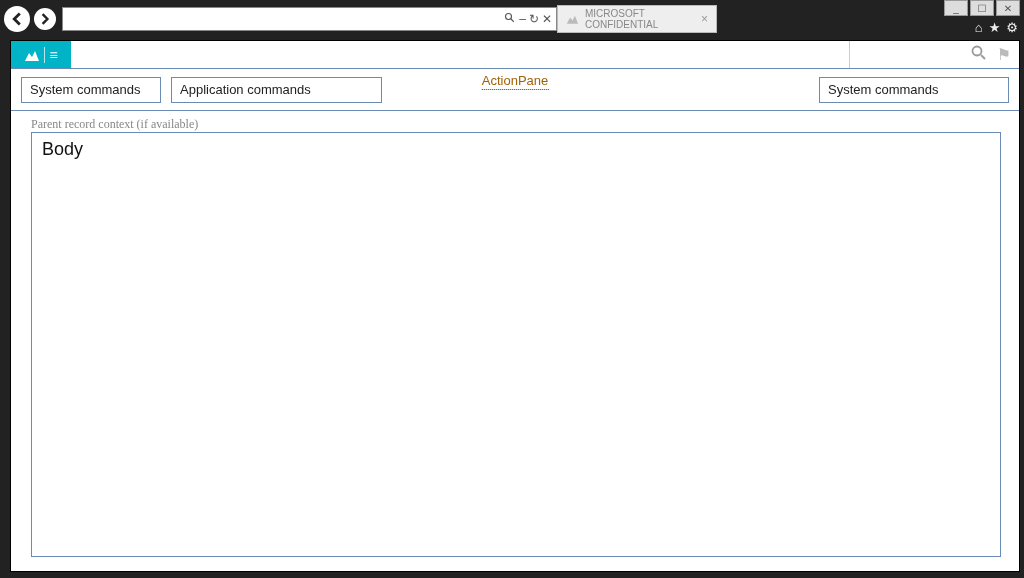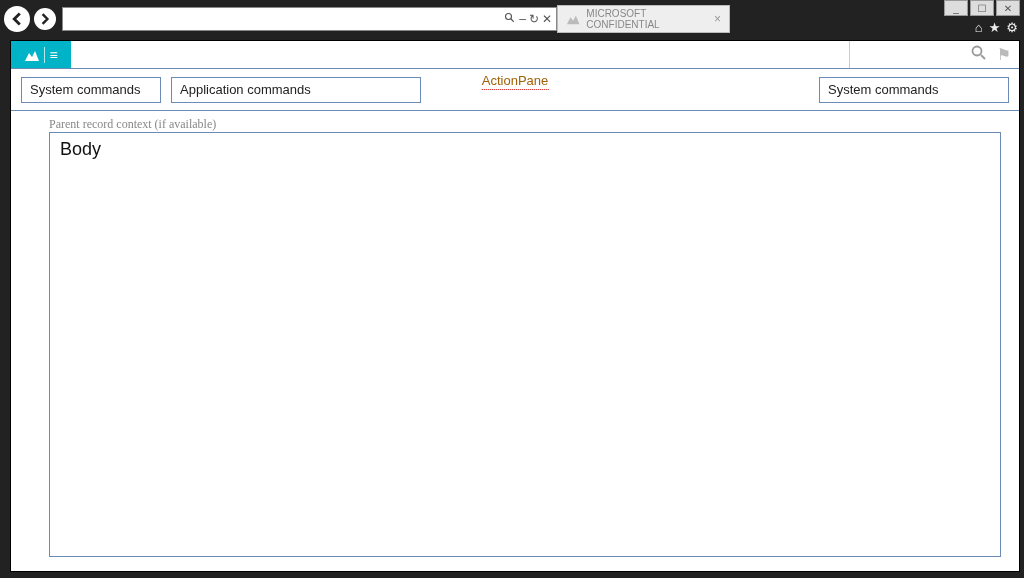"MICROSOFT CONFIDENTIAL" .tab { width: 173px -> 160px }
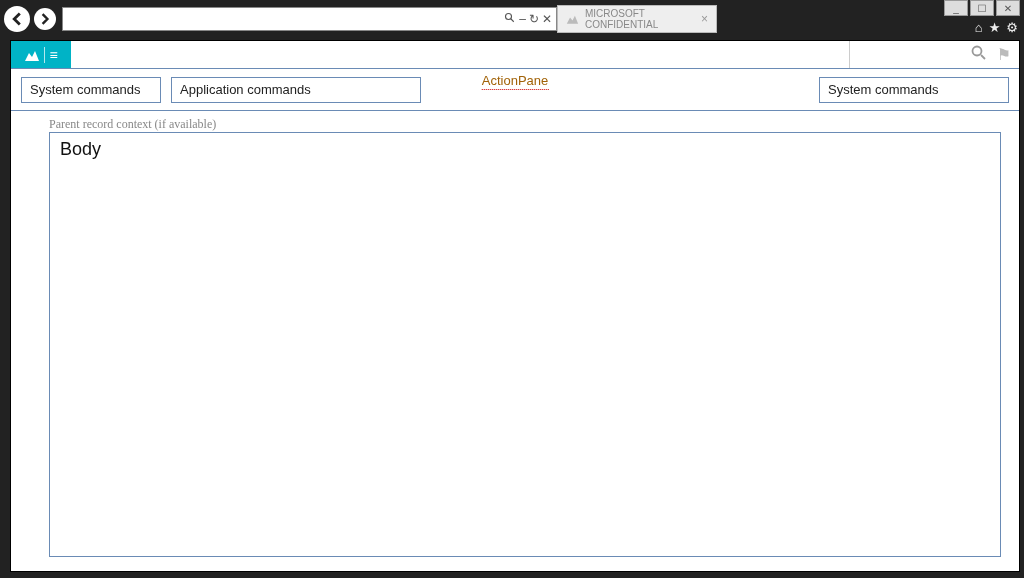"Application commands" .cmd-app { width: 250px -> 211px }
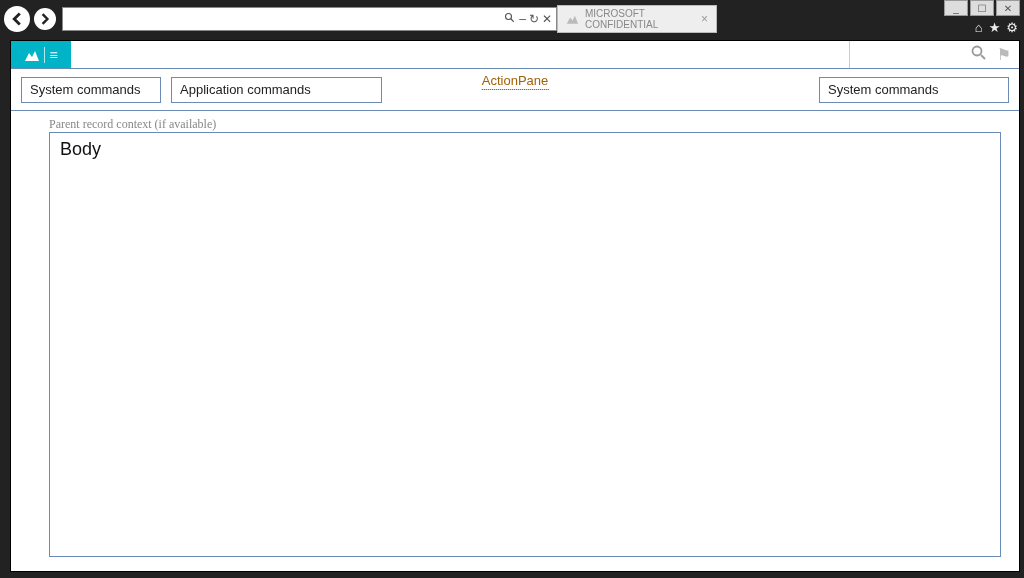"Parent record context (if available)" .content { margin-left: 18px -> none }
